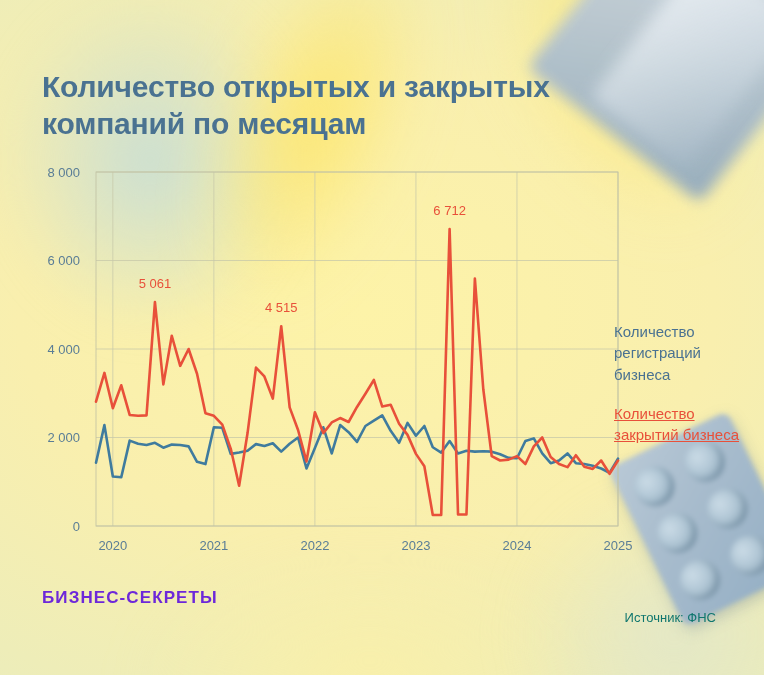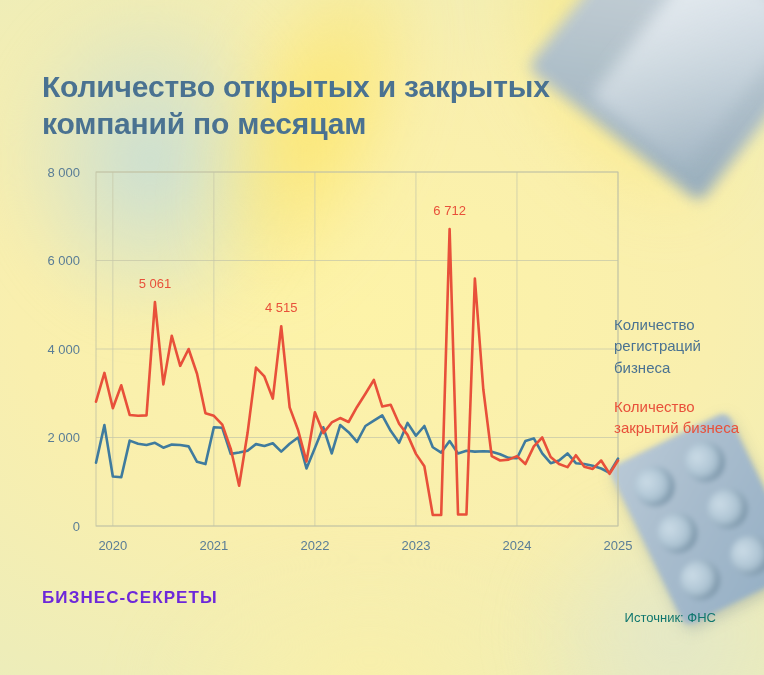"Количество регистраций бизнеса" #legend { top: 314px -> 321px }
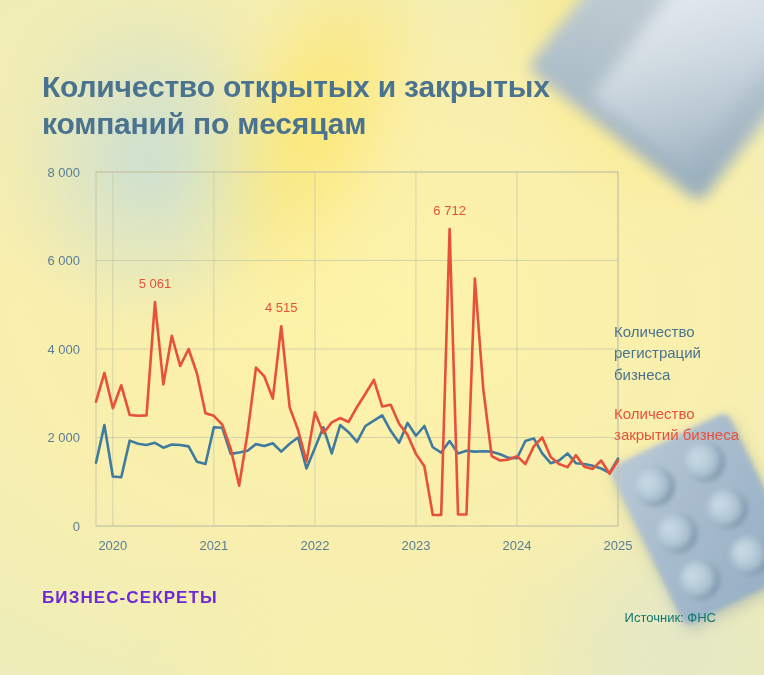"Количество закрытий бизнеса" .legend-entry.closures { text-decoration: none -> underline }
